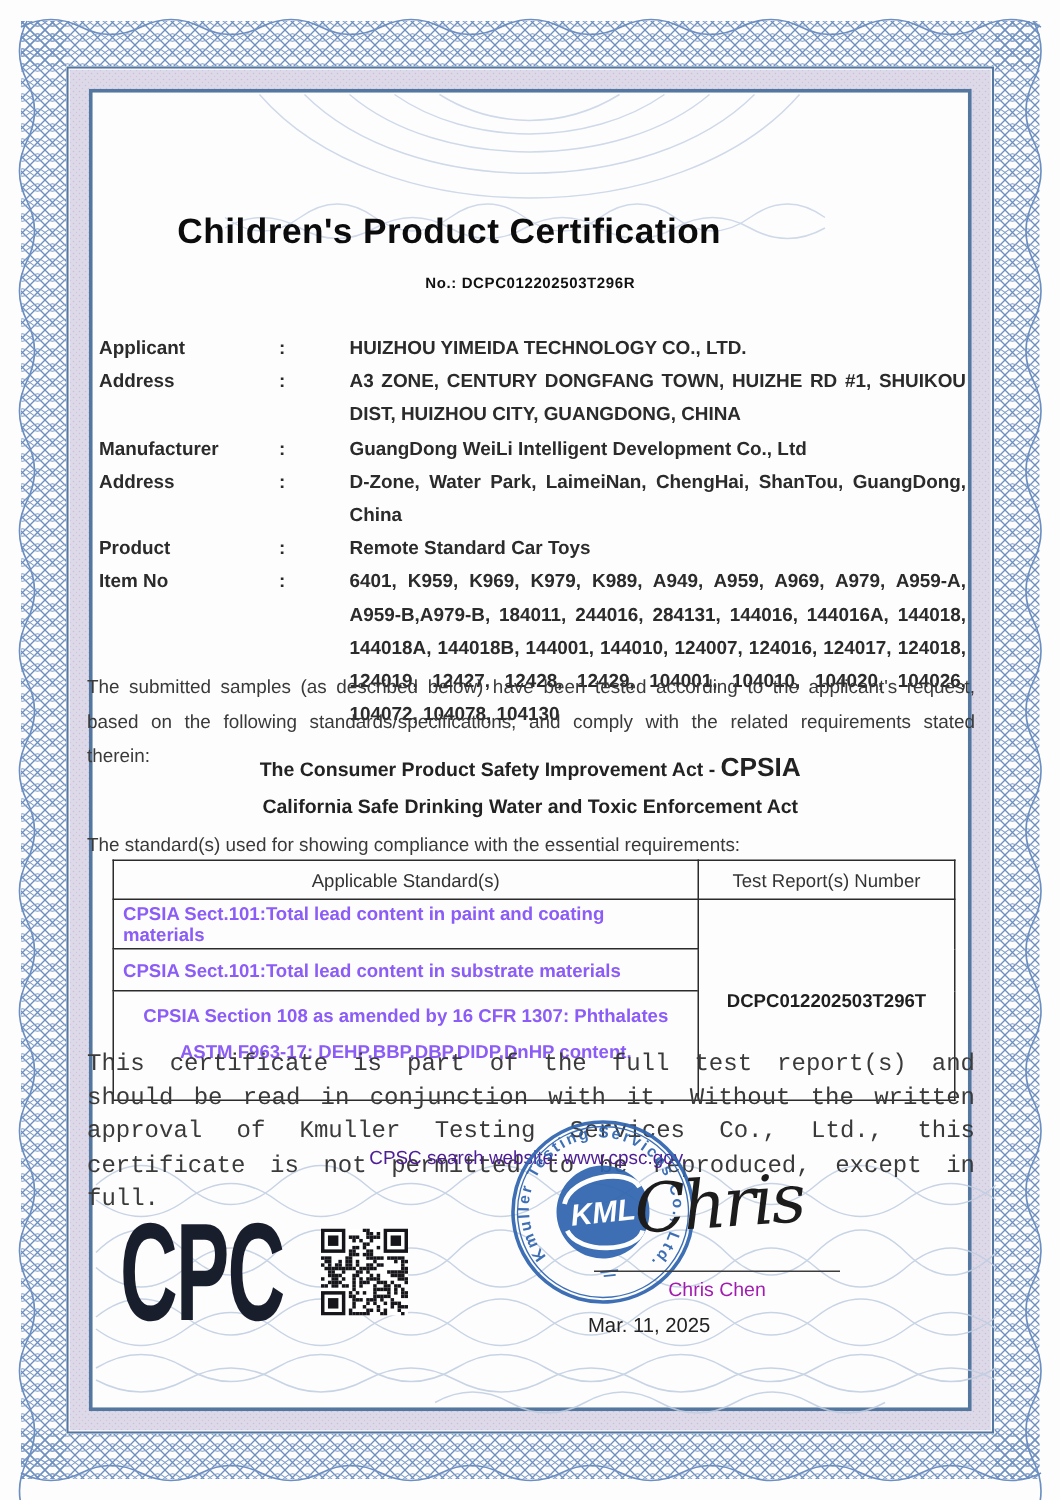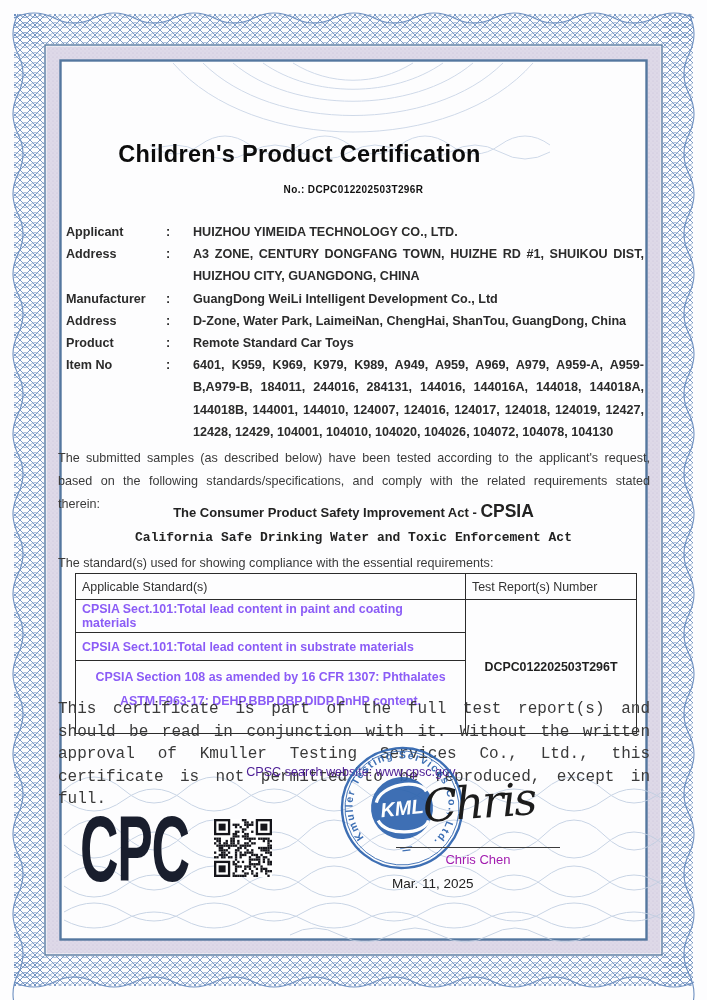"Applicant" .field-row { gap: none -> 20px }
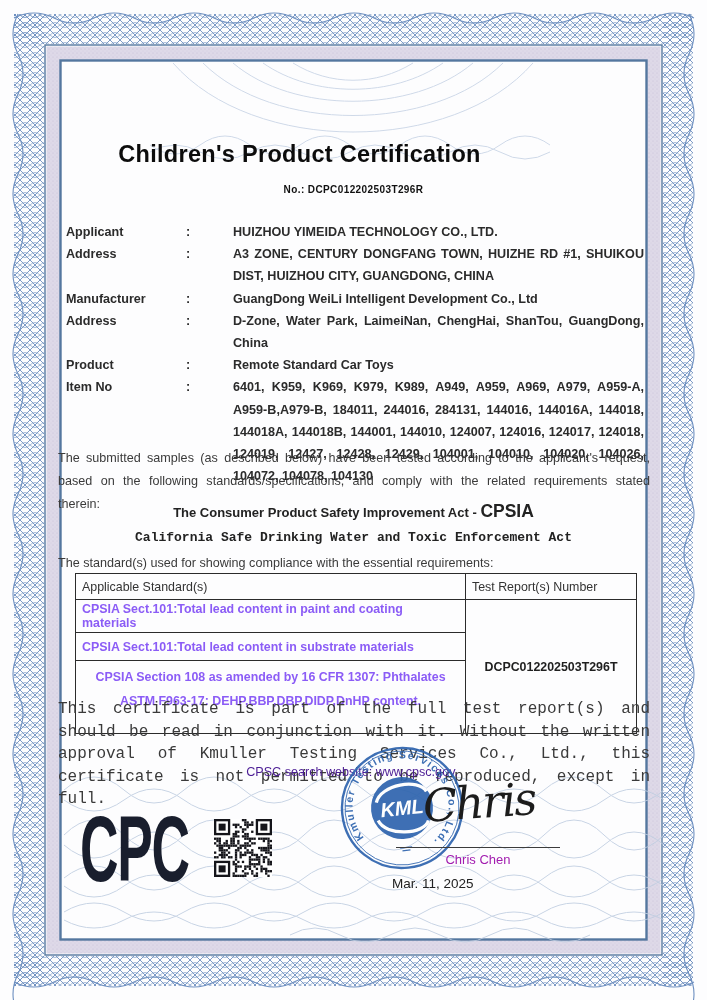"California Safe Drinking Water and" .act-line2 { font-family: Liberation Mono, monospace -> none }
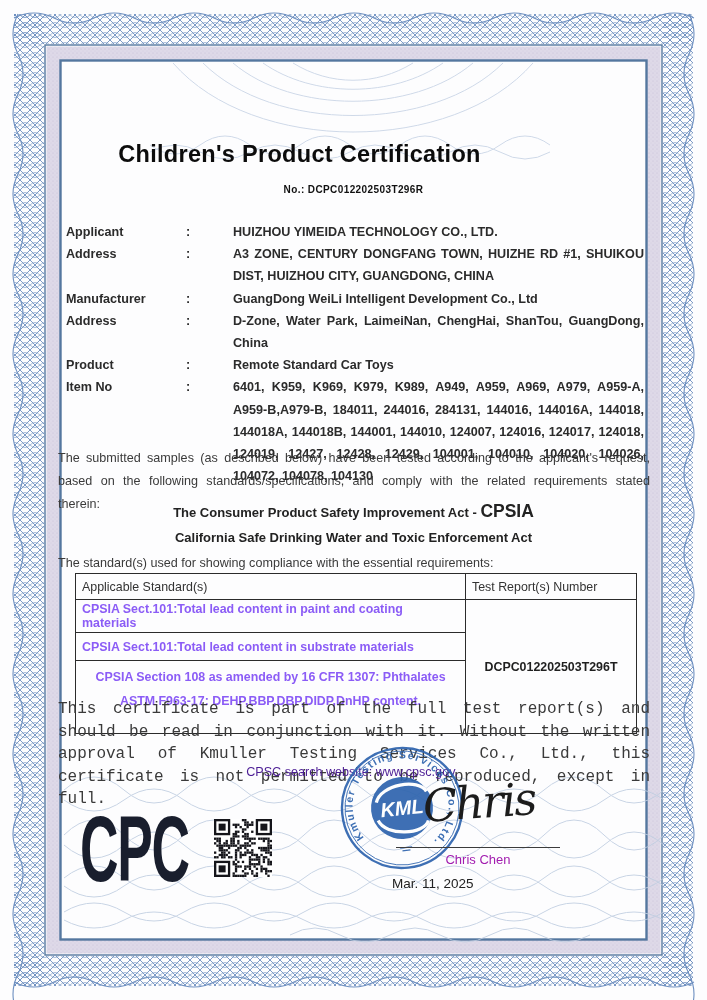"Applicable Standard(s)" table.standards th { text-align: left -> center }
